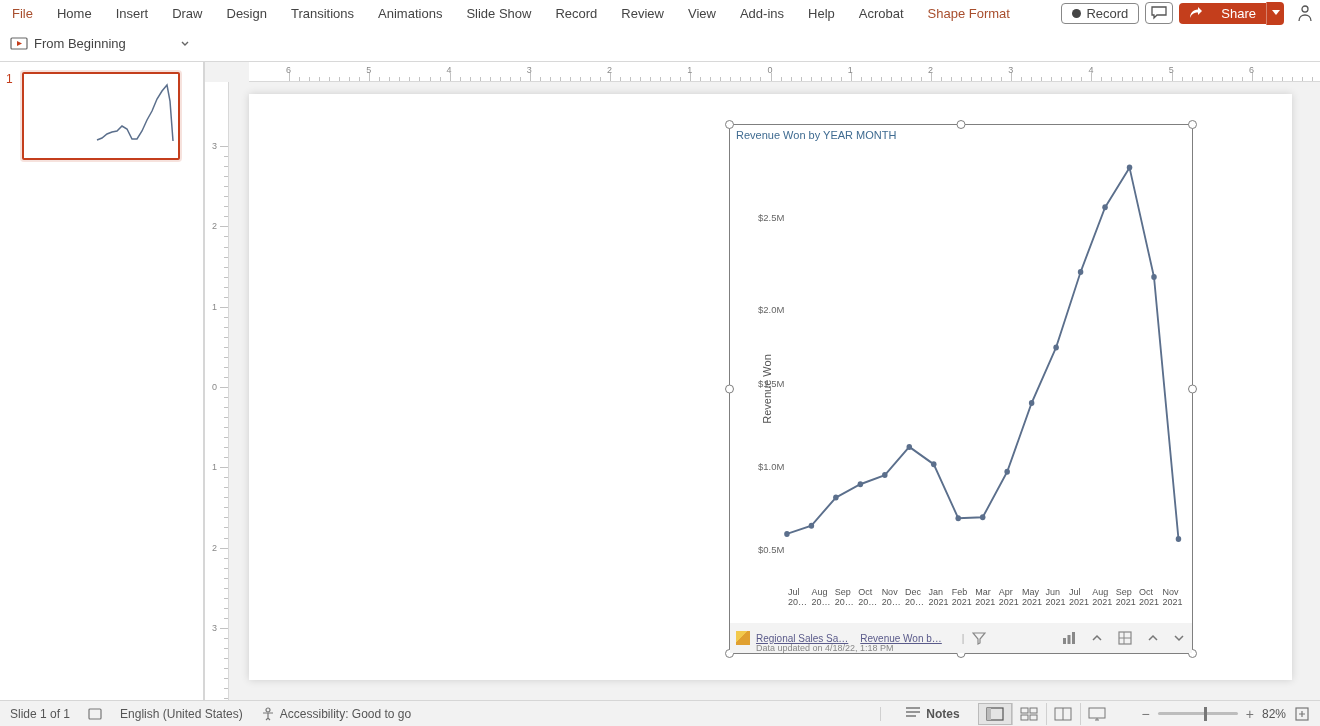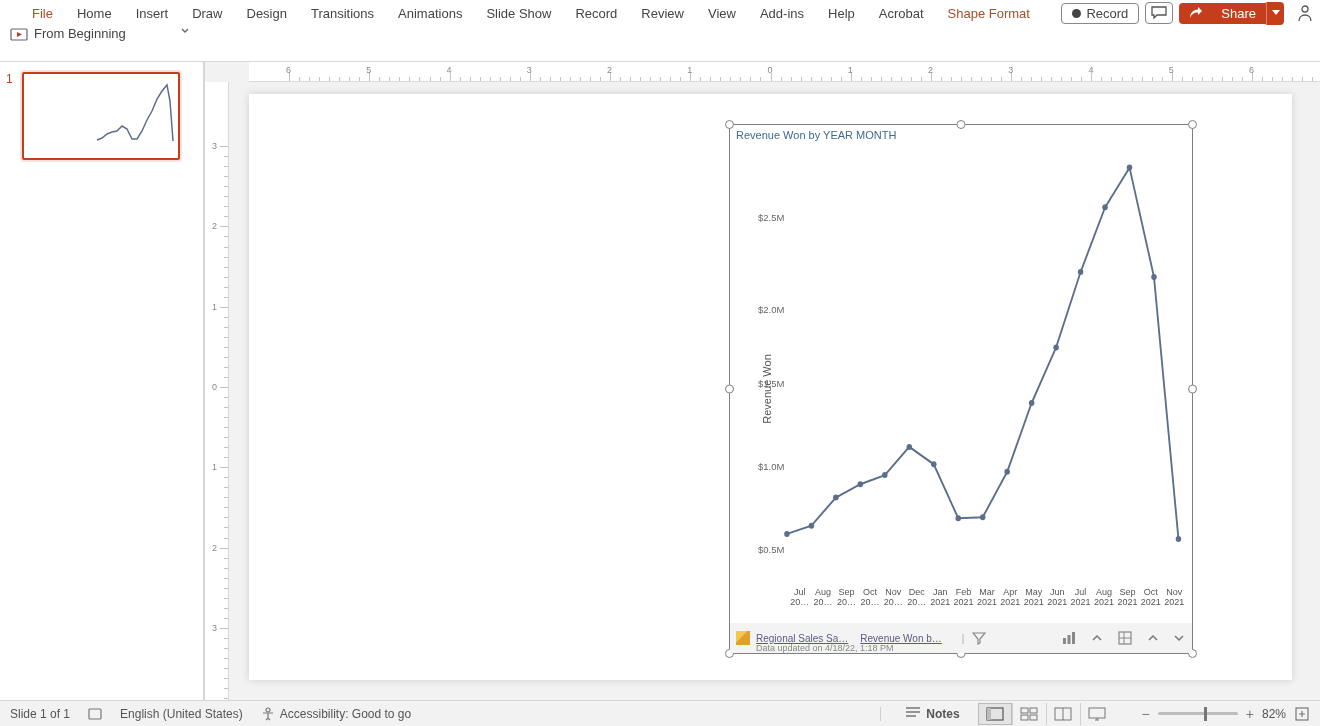"File" .ribbon-tabs { padding: 0 20px -> 0 0 }
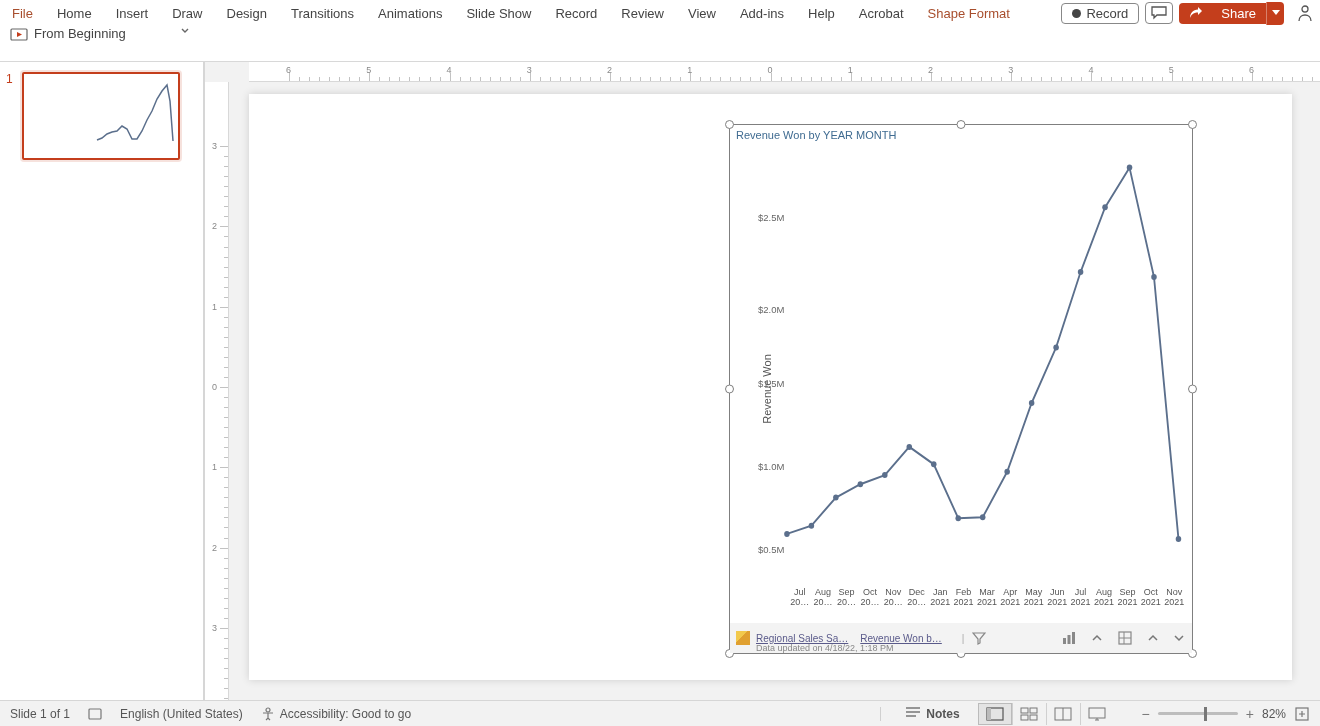"From Beginning" .sub-ribbon { align-items: flex-start -> center }
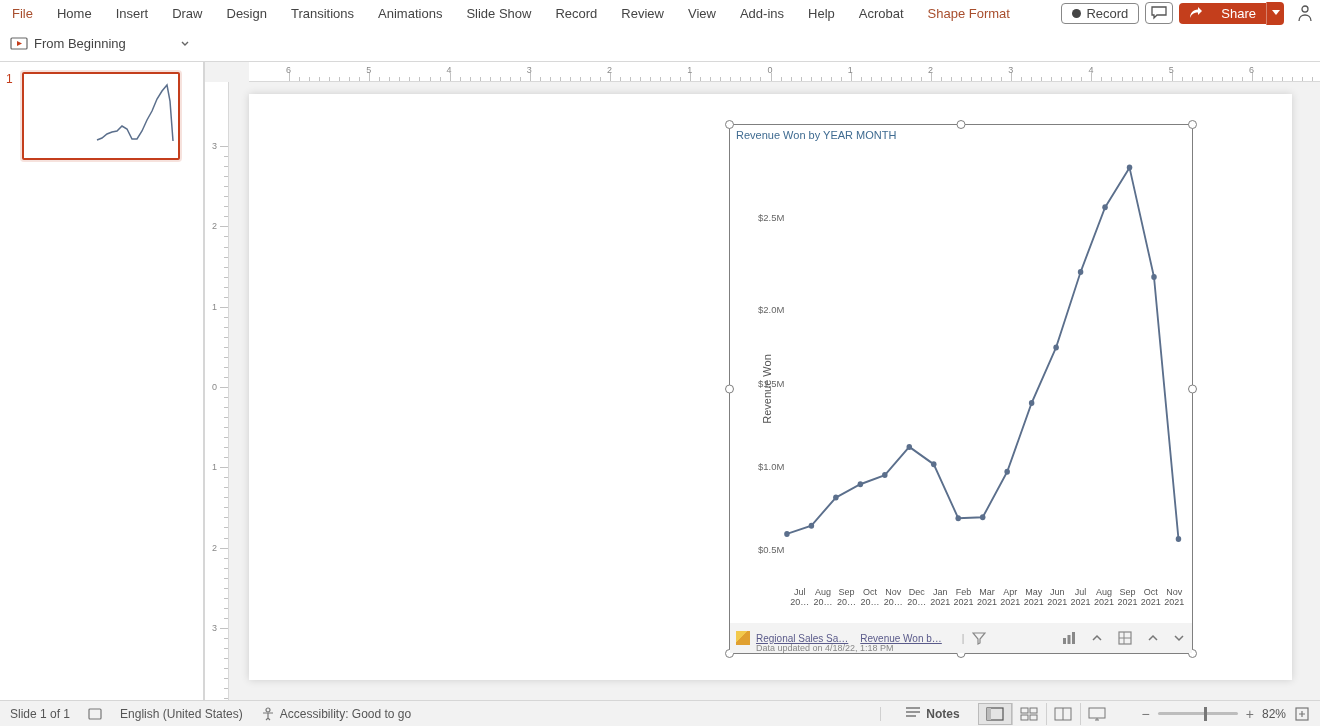"Jul" .xaxis .col { text-align: center -> left }
